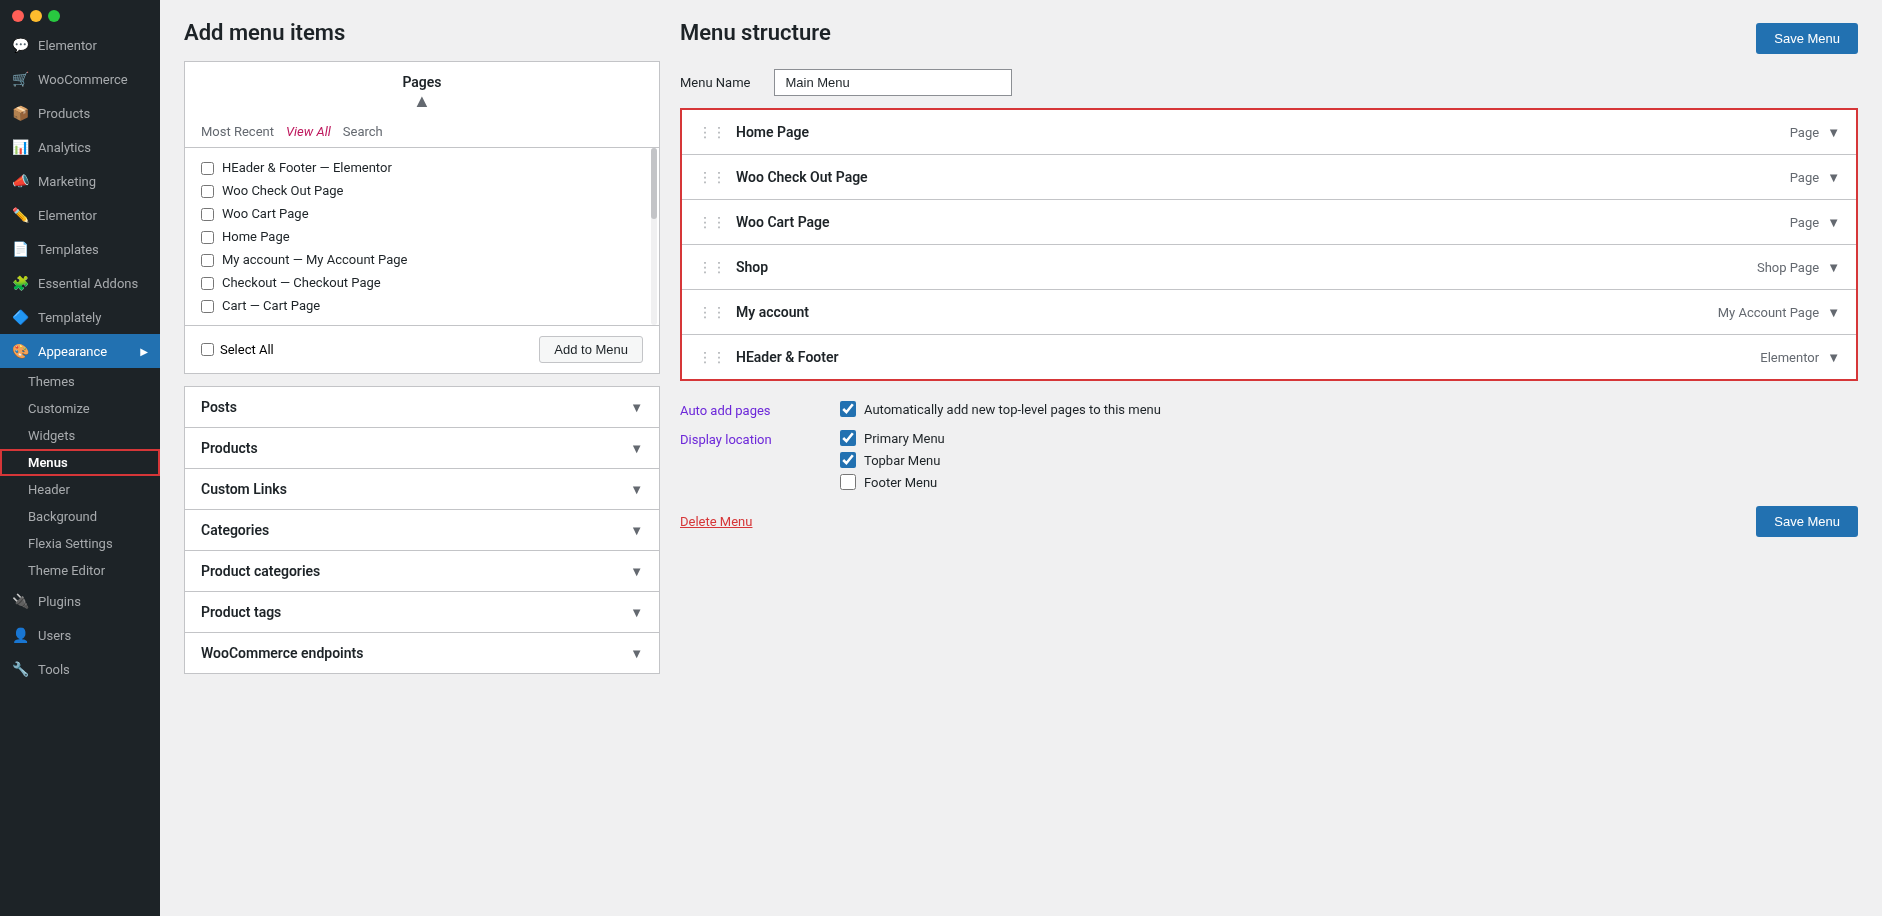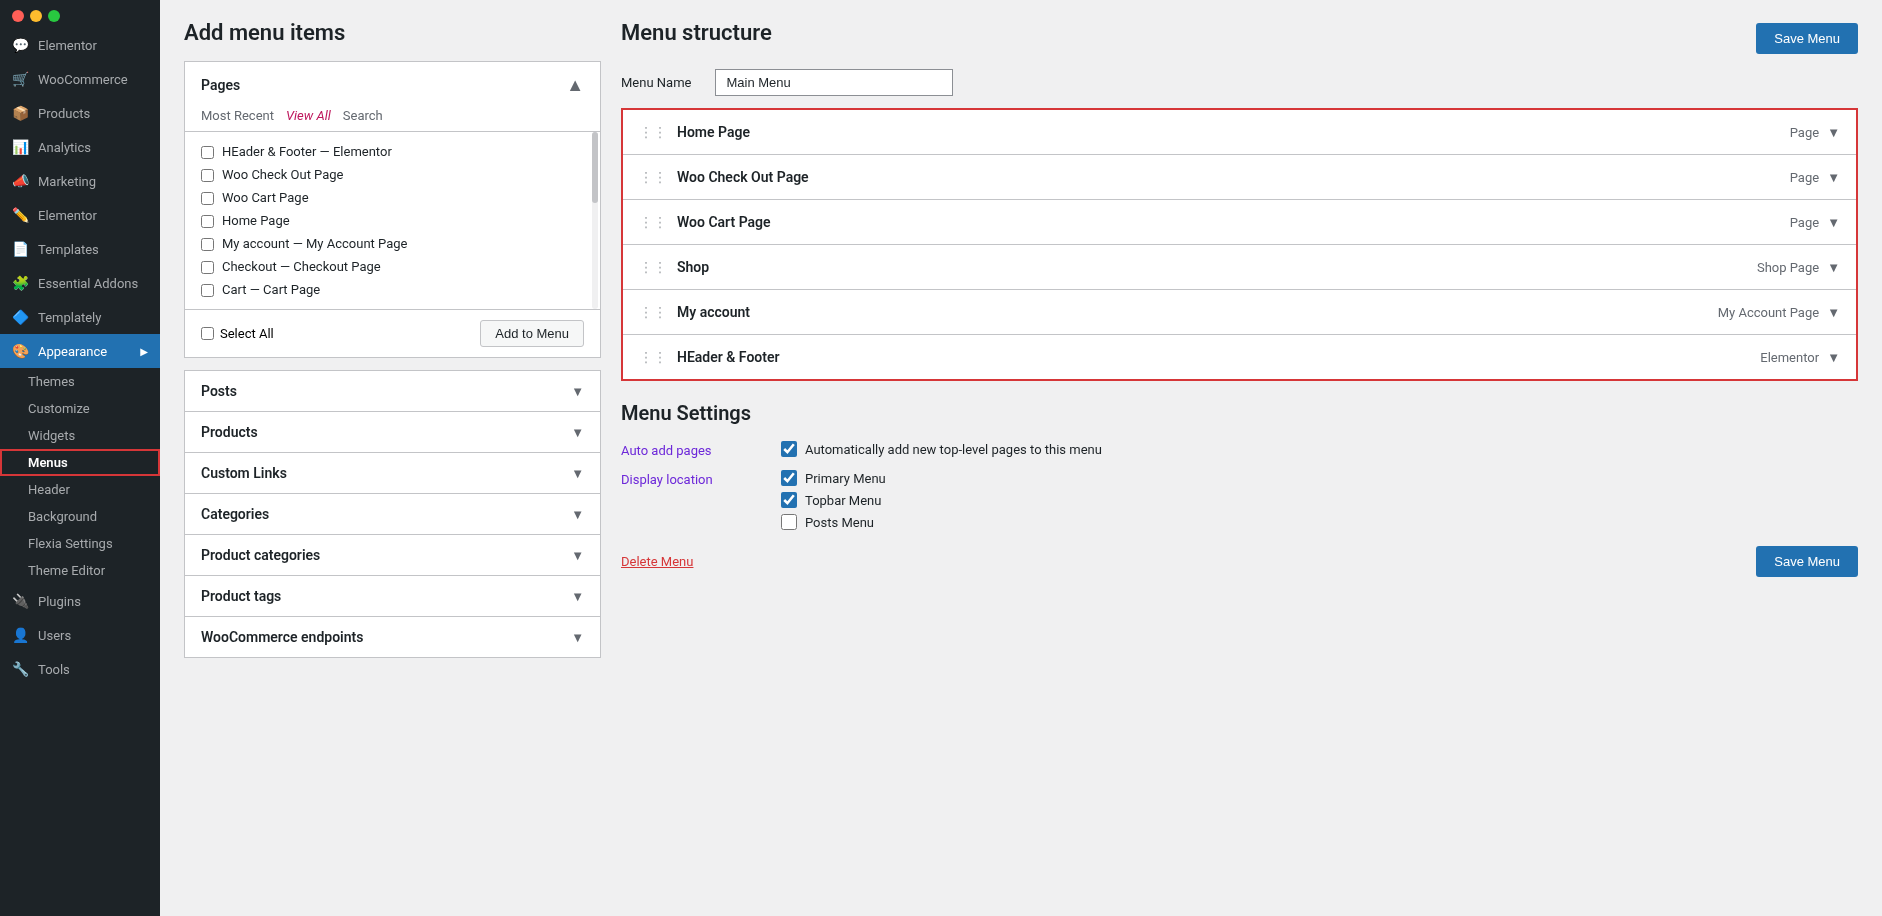"Add menu items" .left-panel { width: 417px -> 476px }
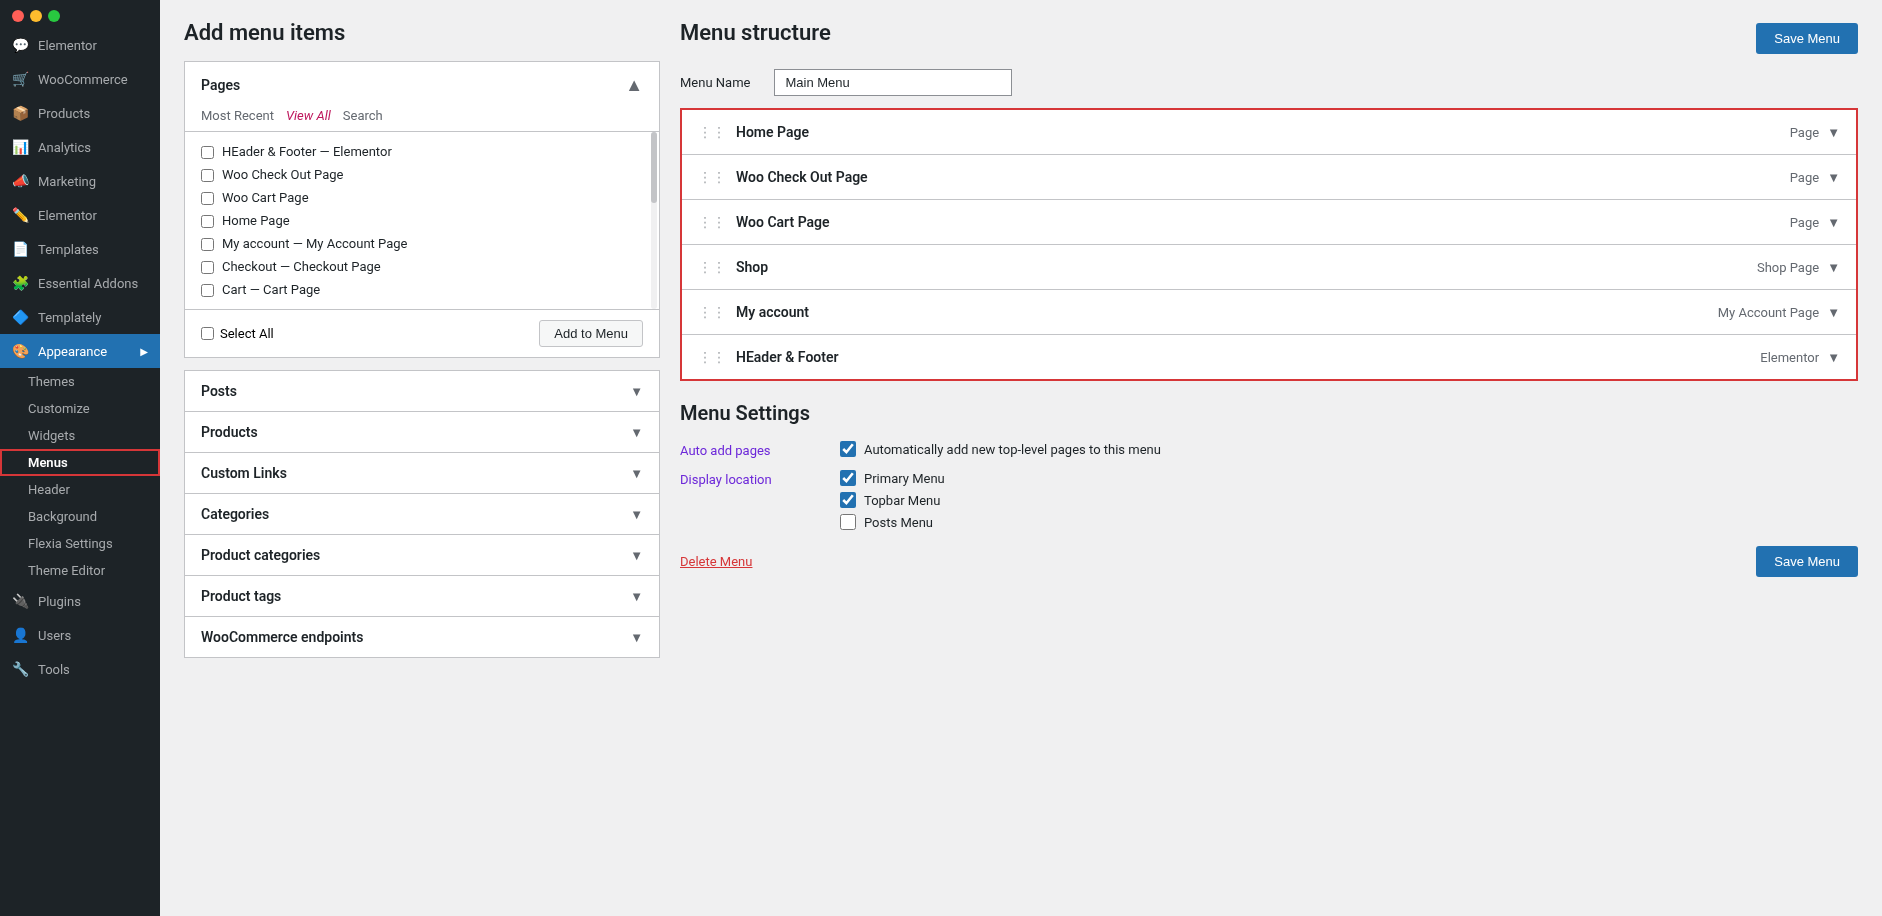"Pages" .pages-header { flex-direction: none -> column }
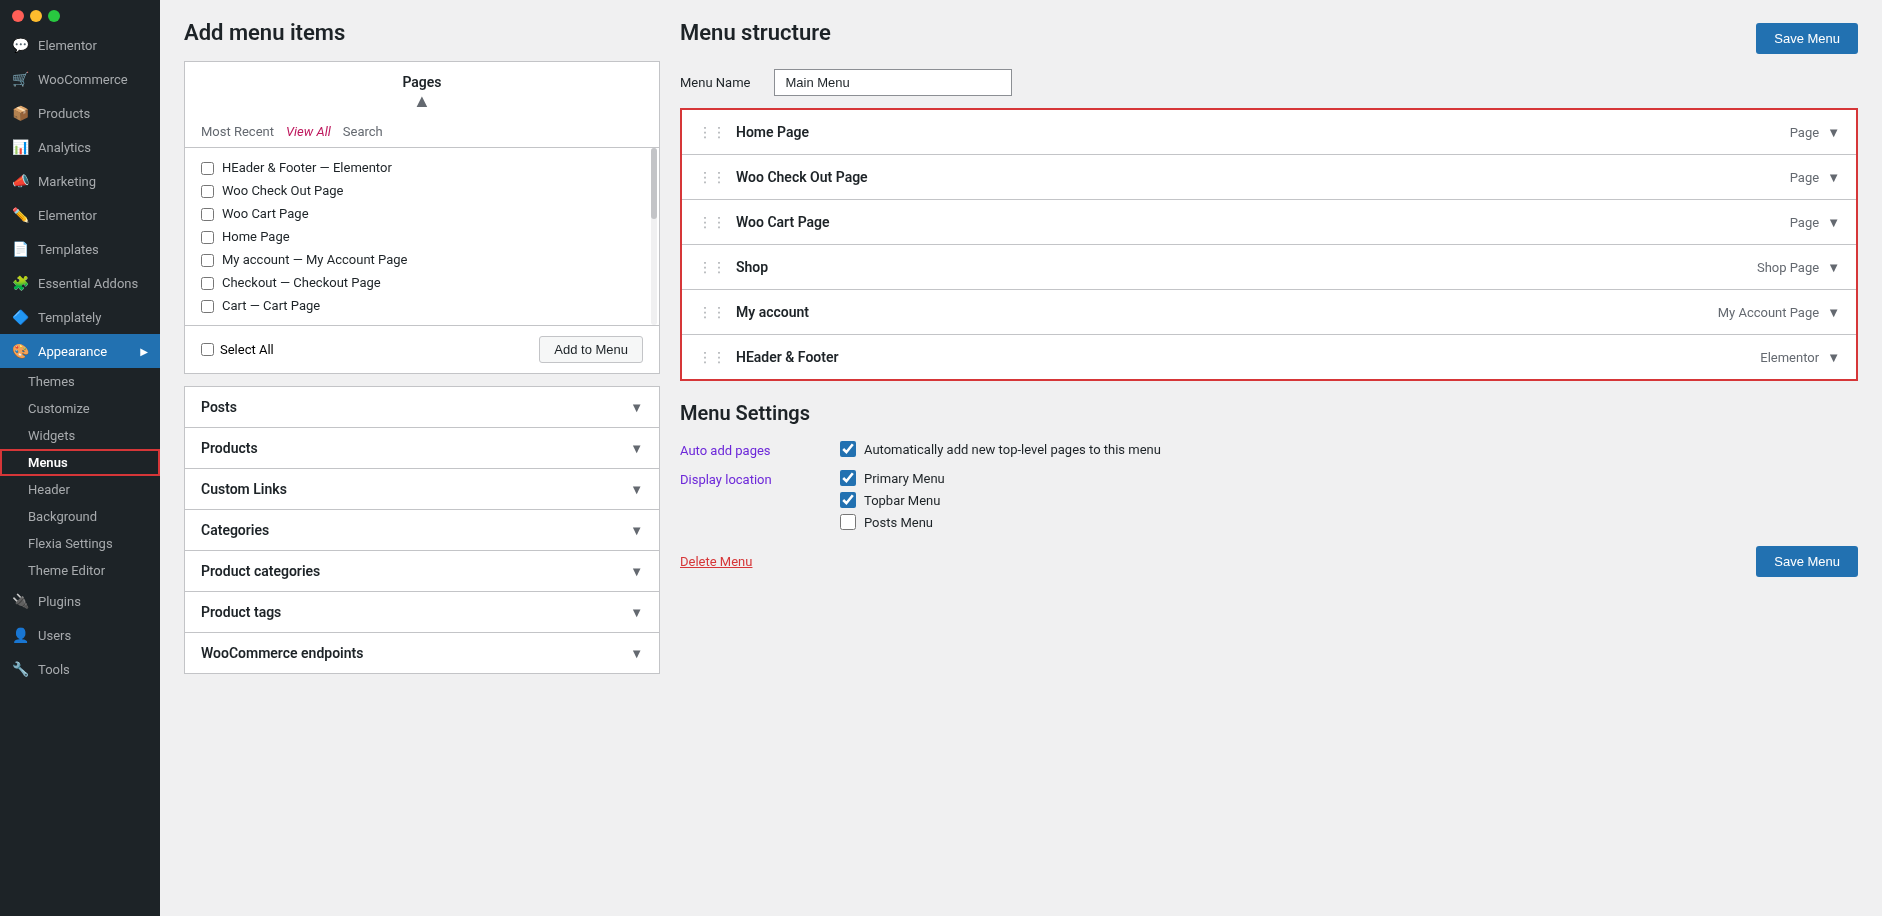"Menu Settings" h3.menu-settings-title { html: <h3>Menu Settings</h3> -> none }
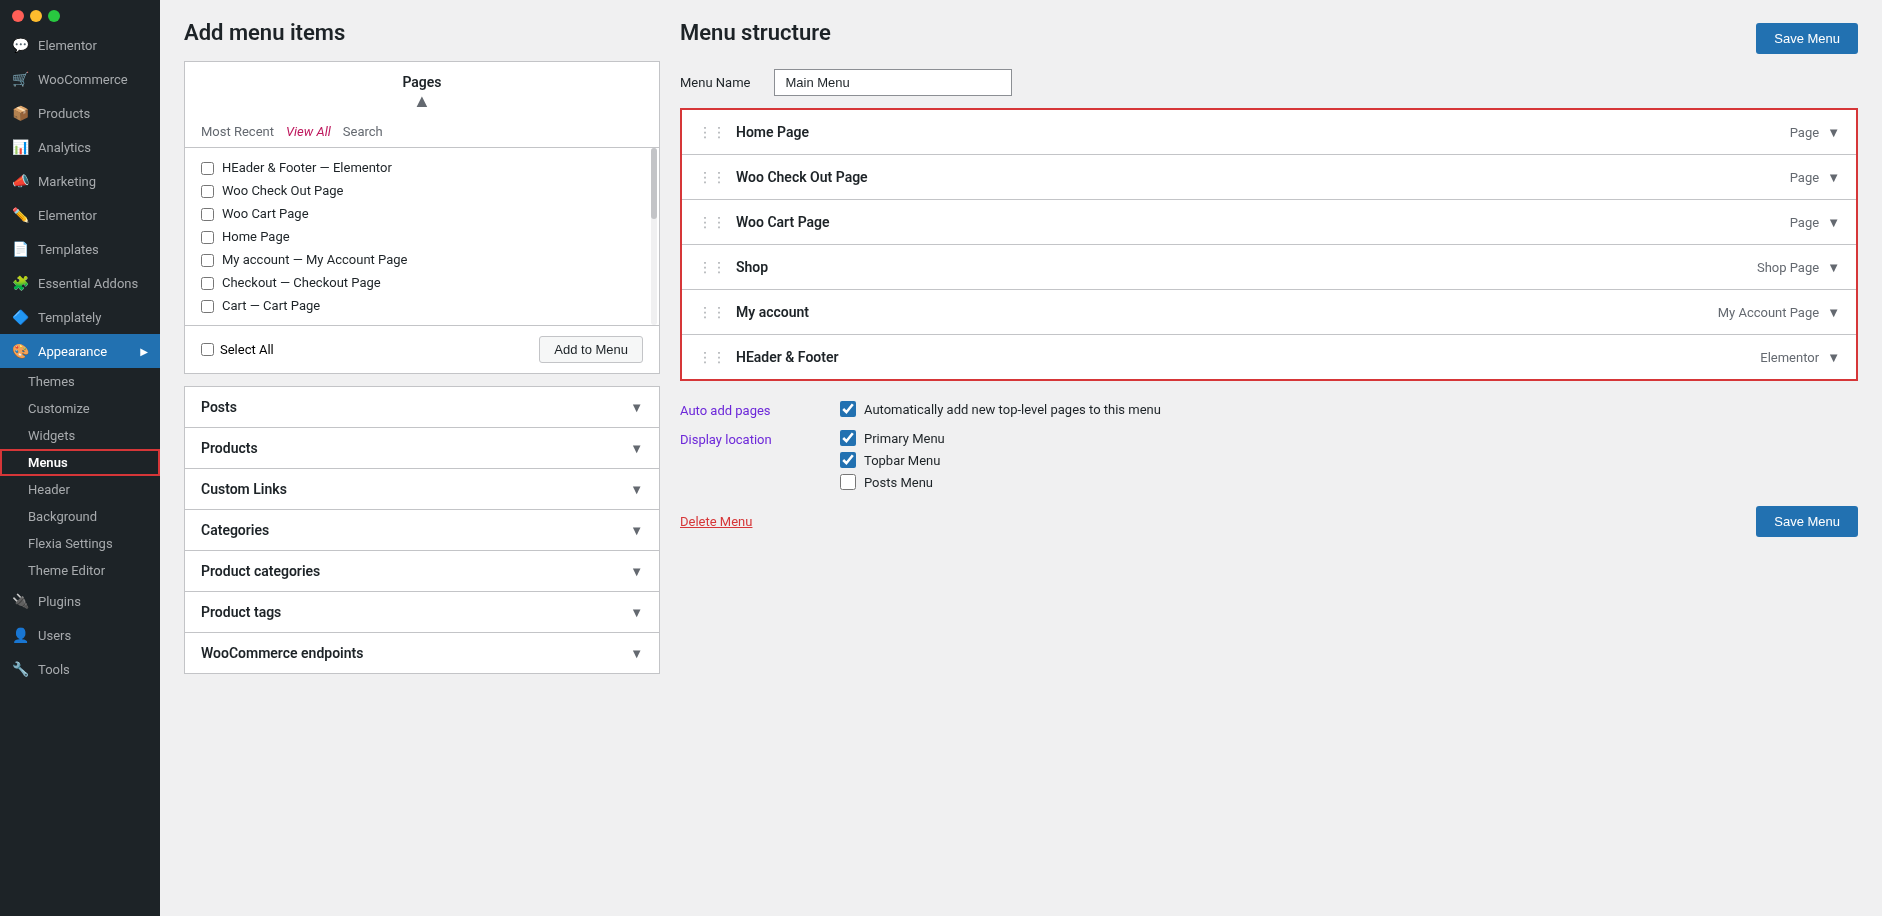"Posts Menu" span { text: Posts -> Footer }
